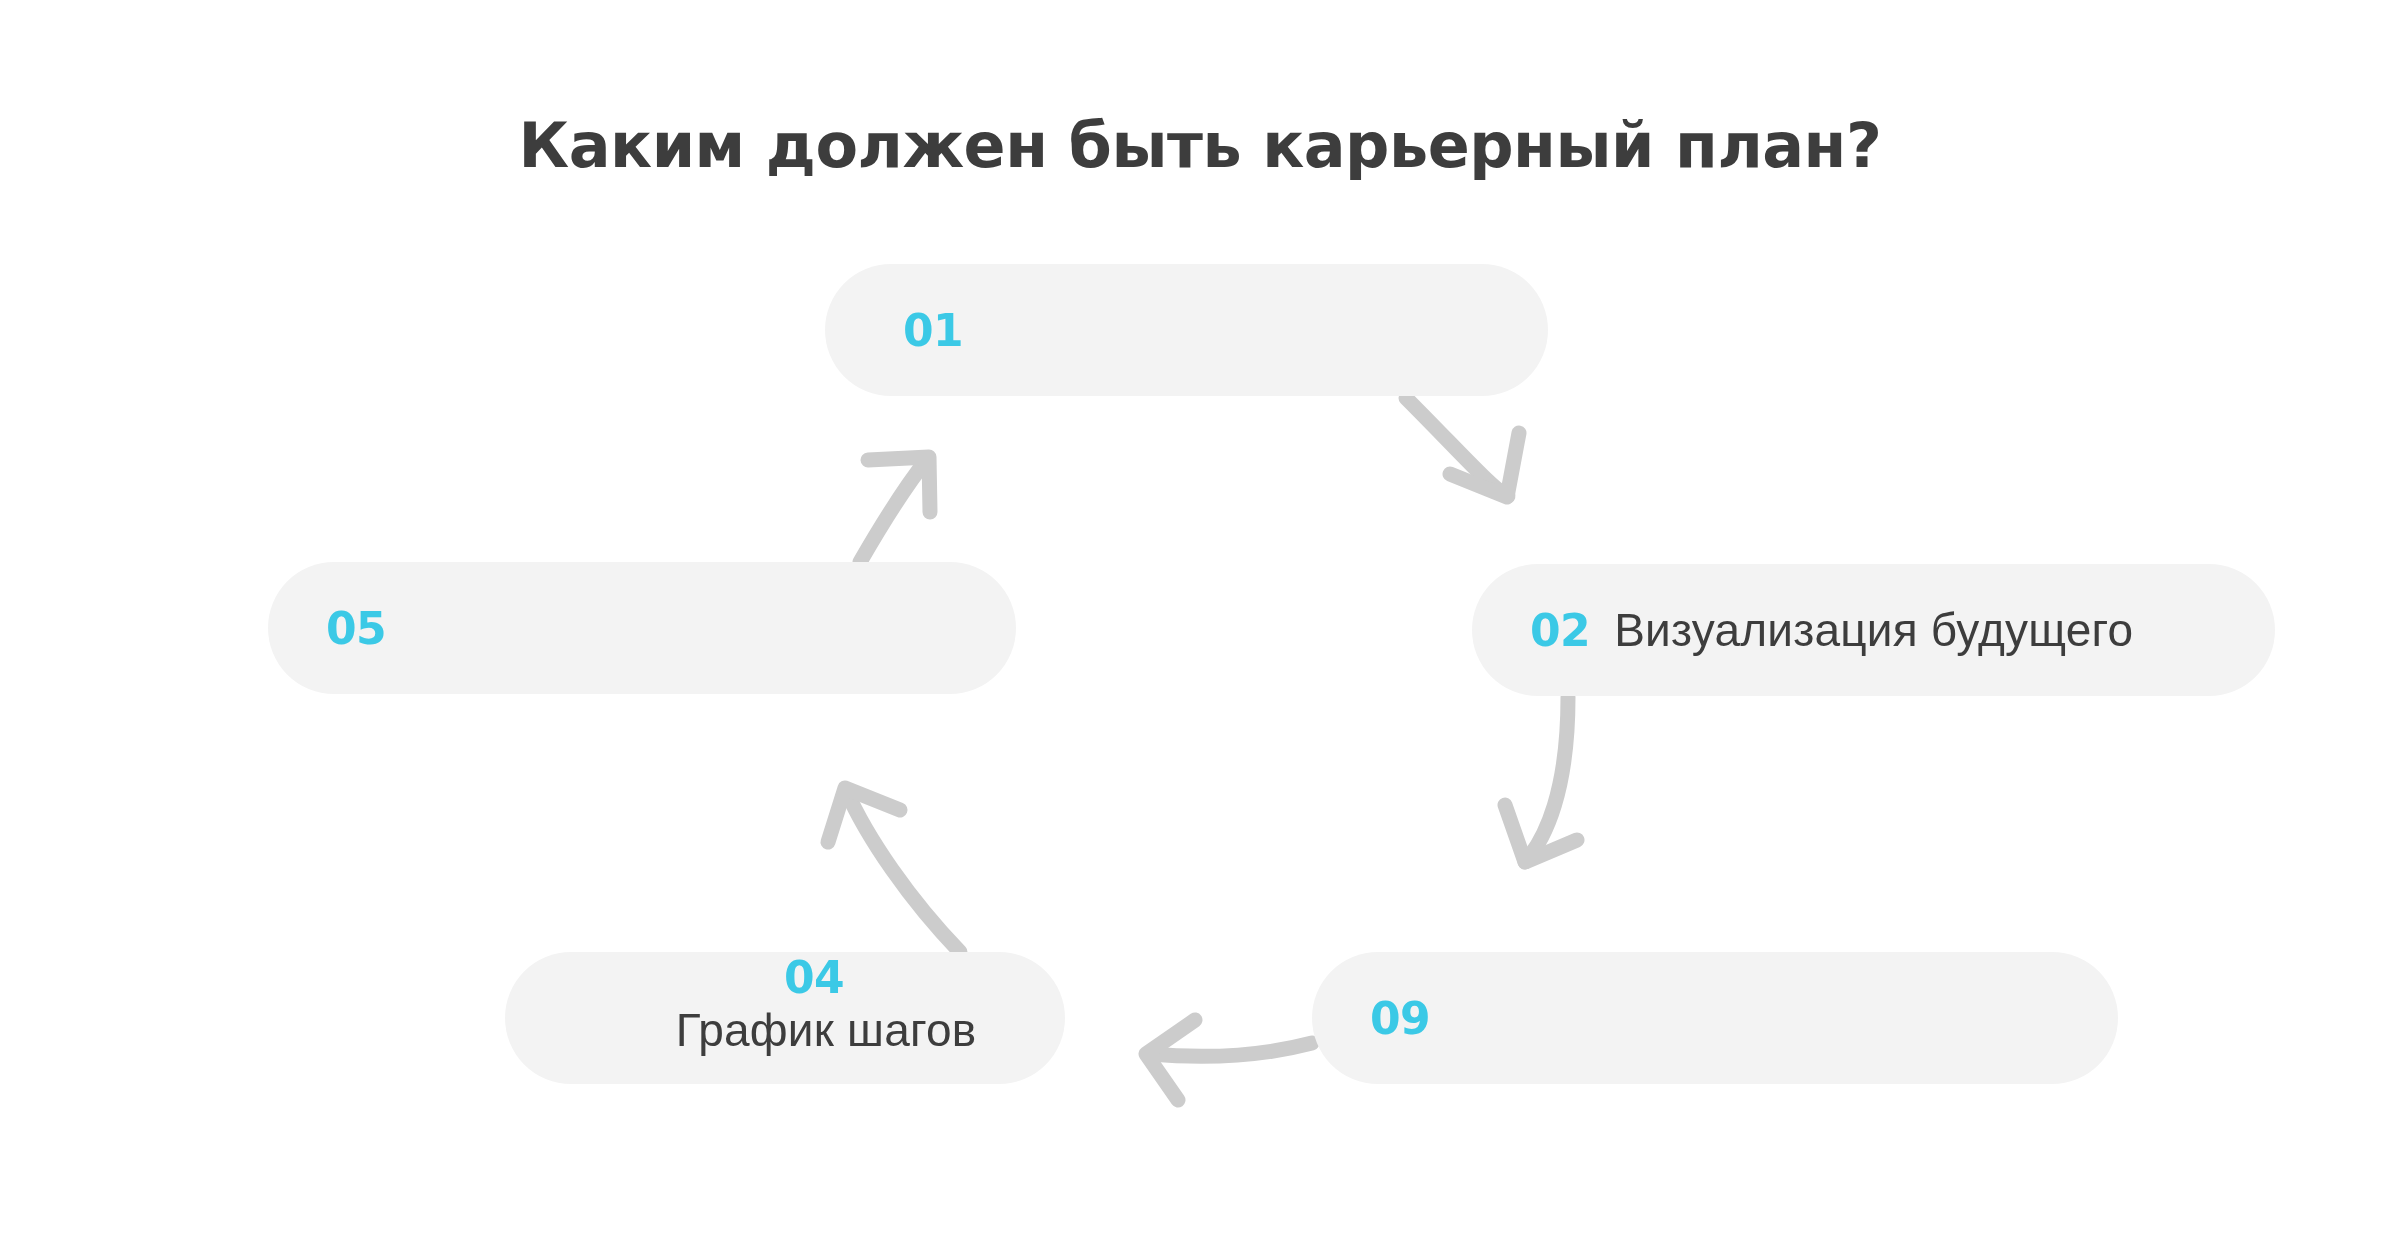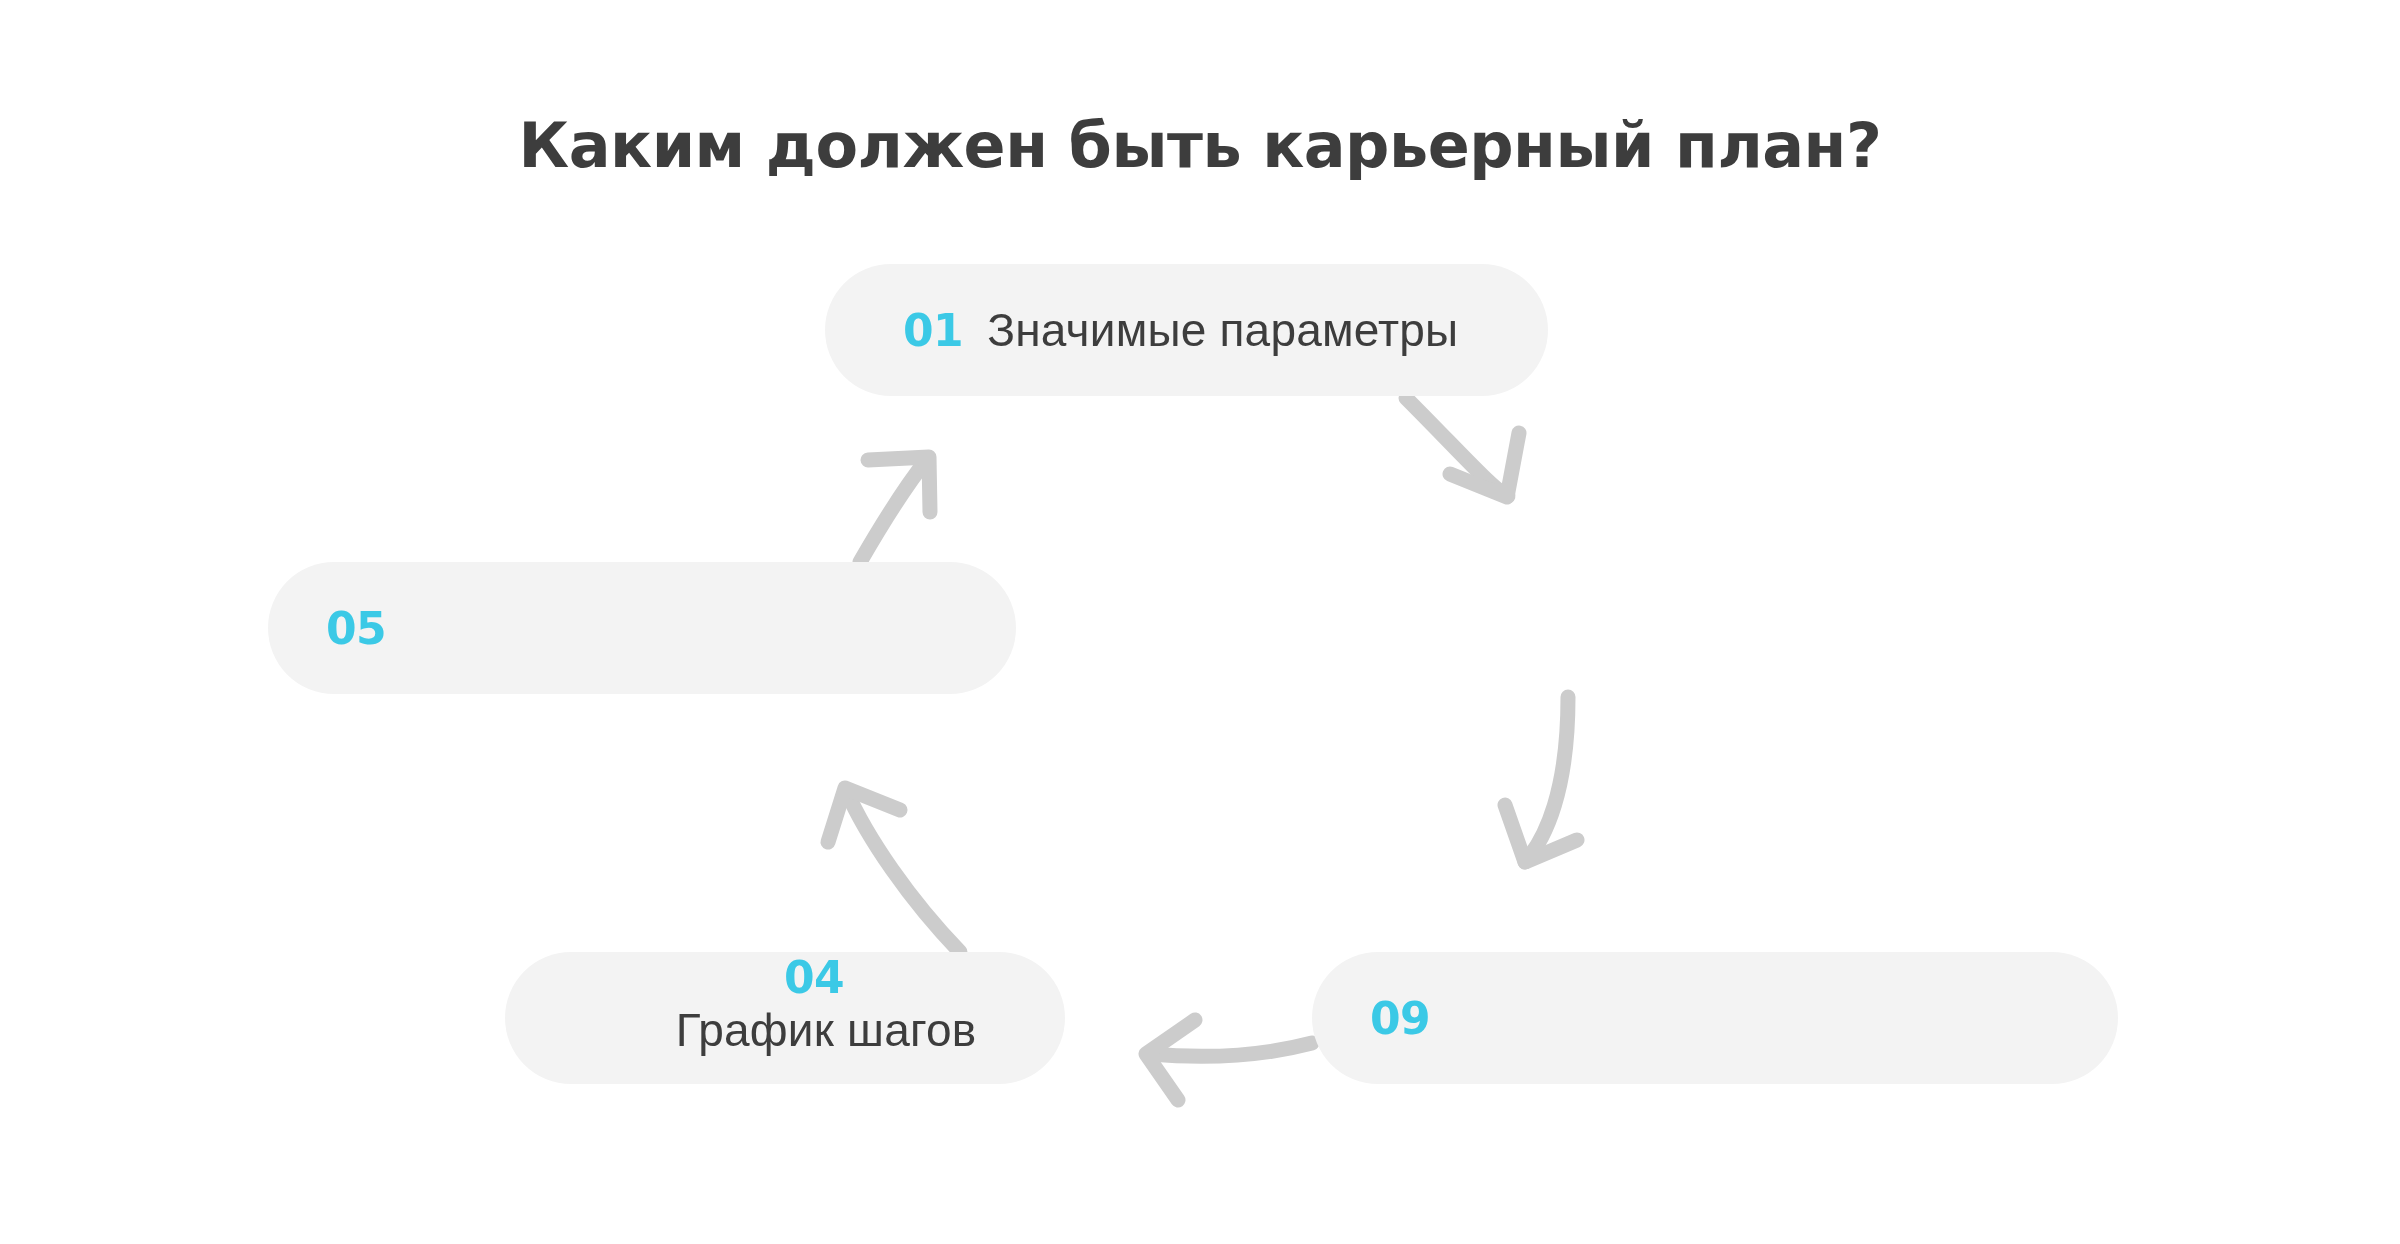"Значимые параметры" span.step-label { html: <span>Значимые параметры</span> -> none }
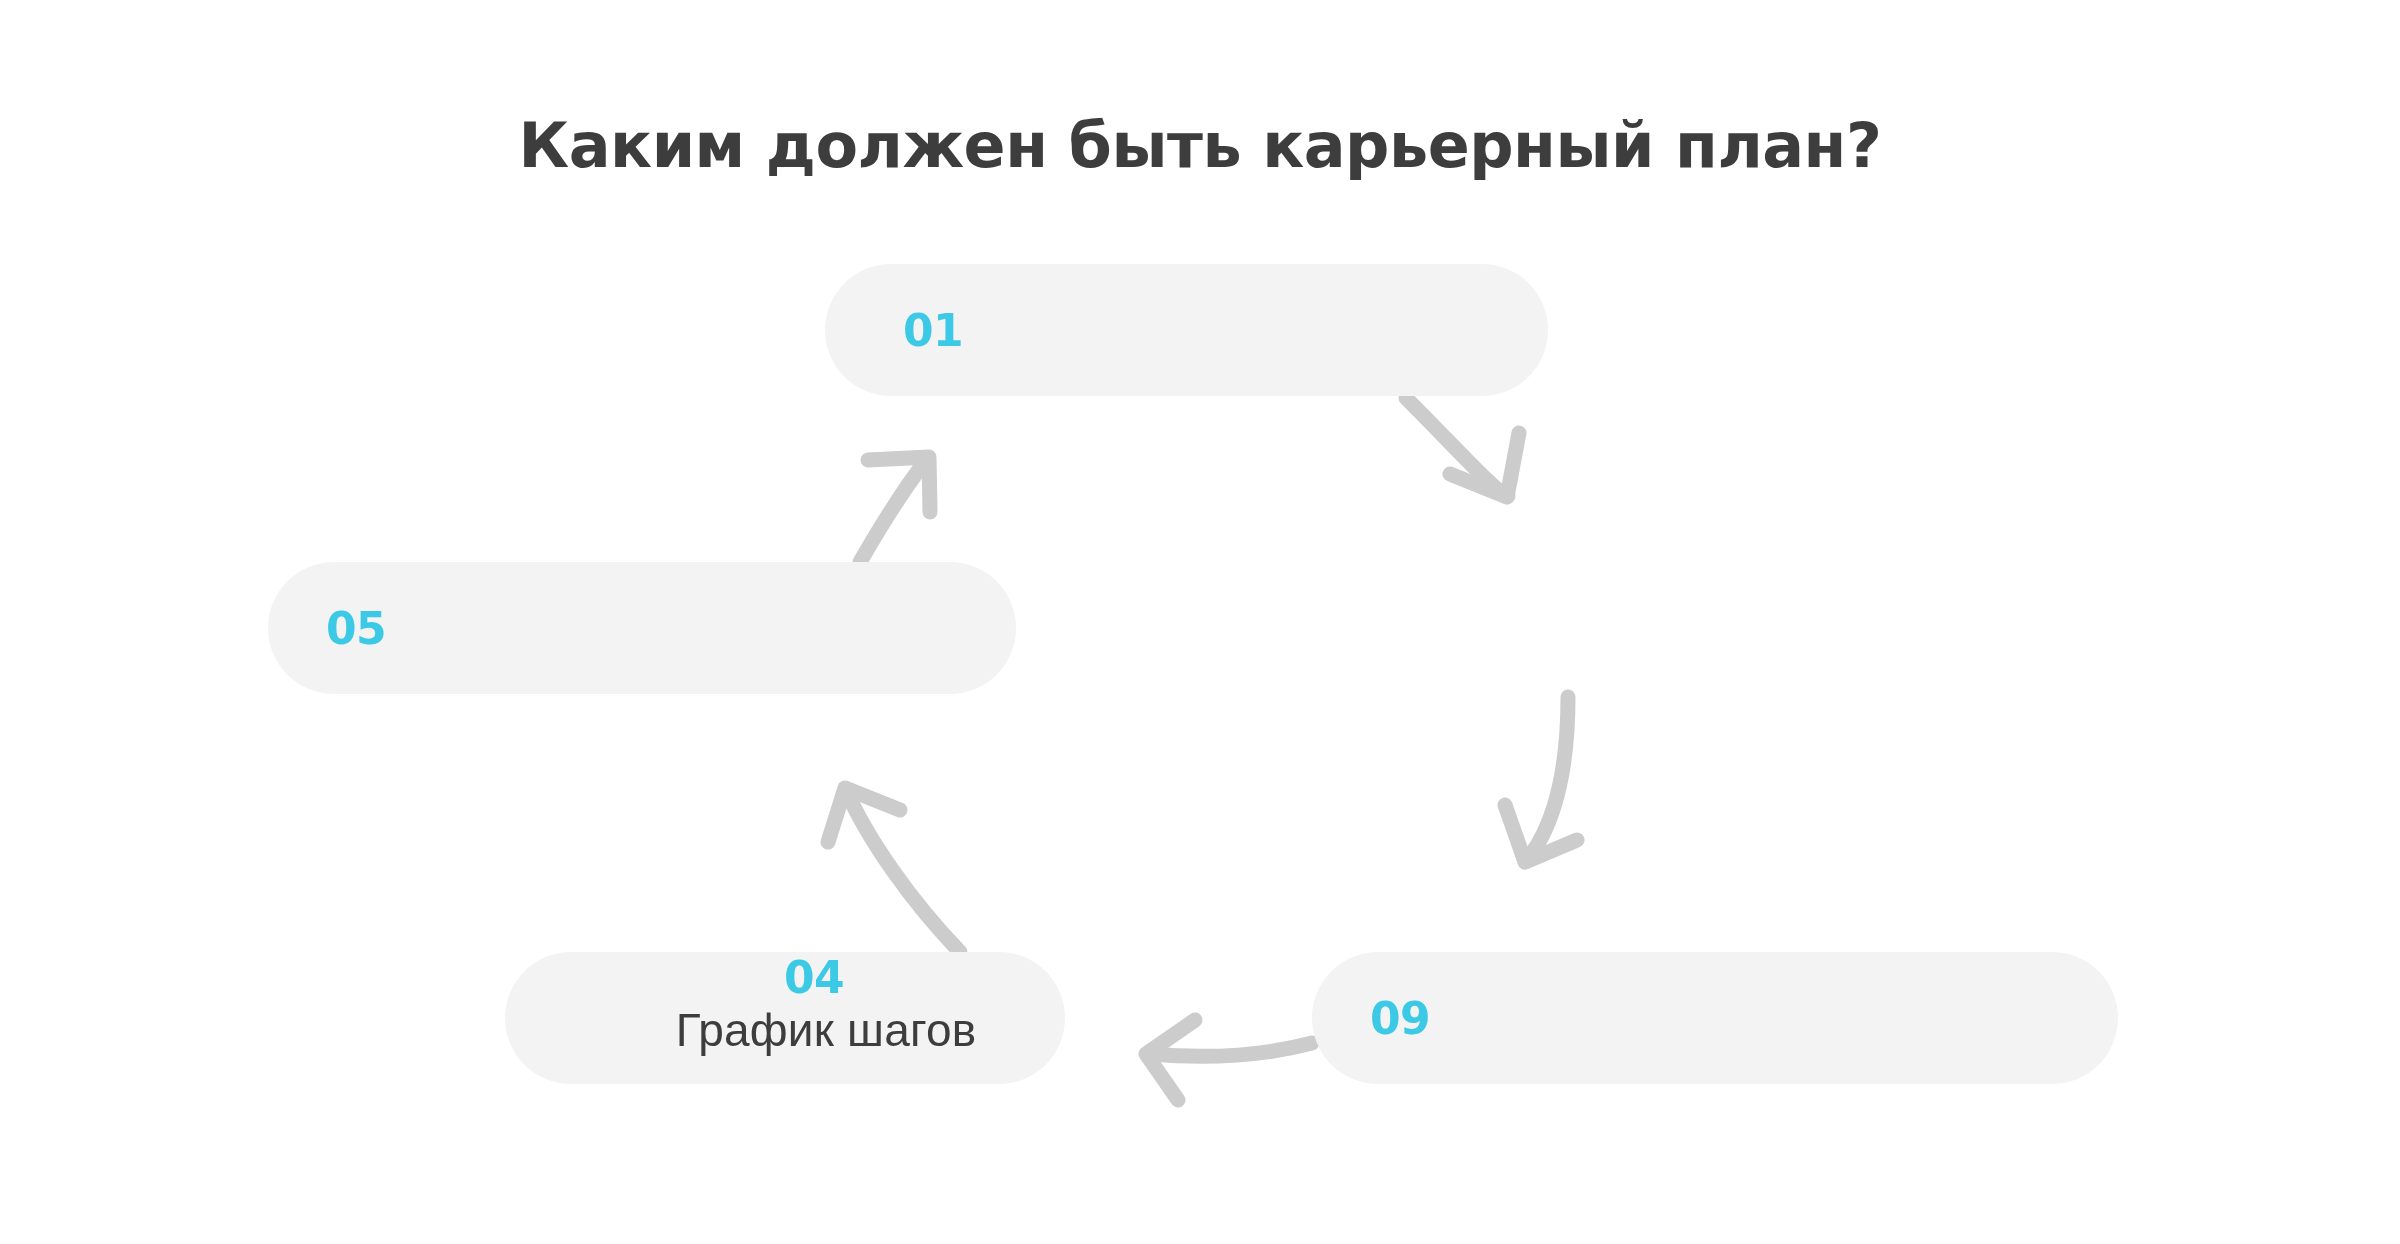"02" div.step-pill { html: none -> <div> <span>02</span> <span>Визуализация будущего</span> </div> }
